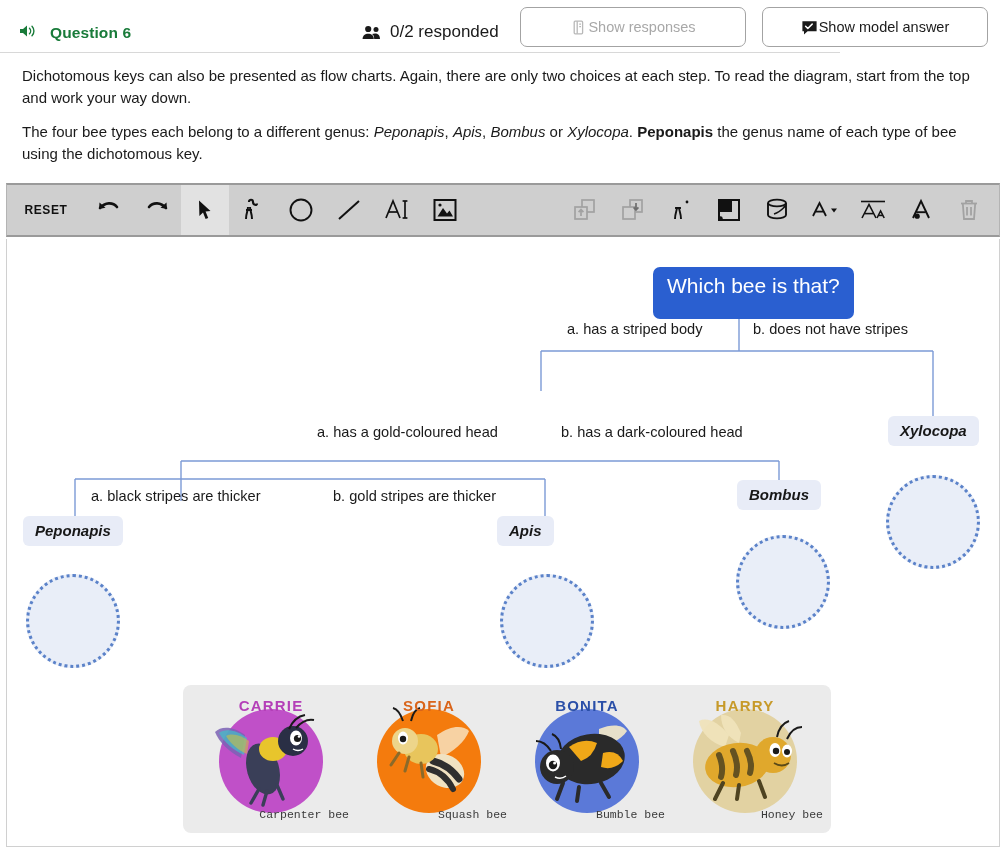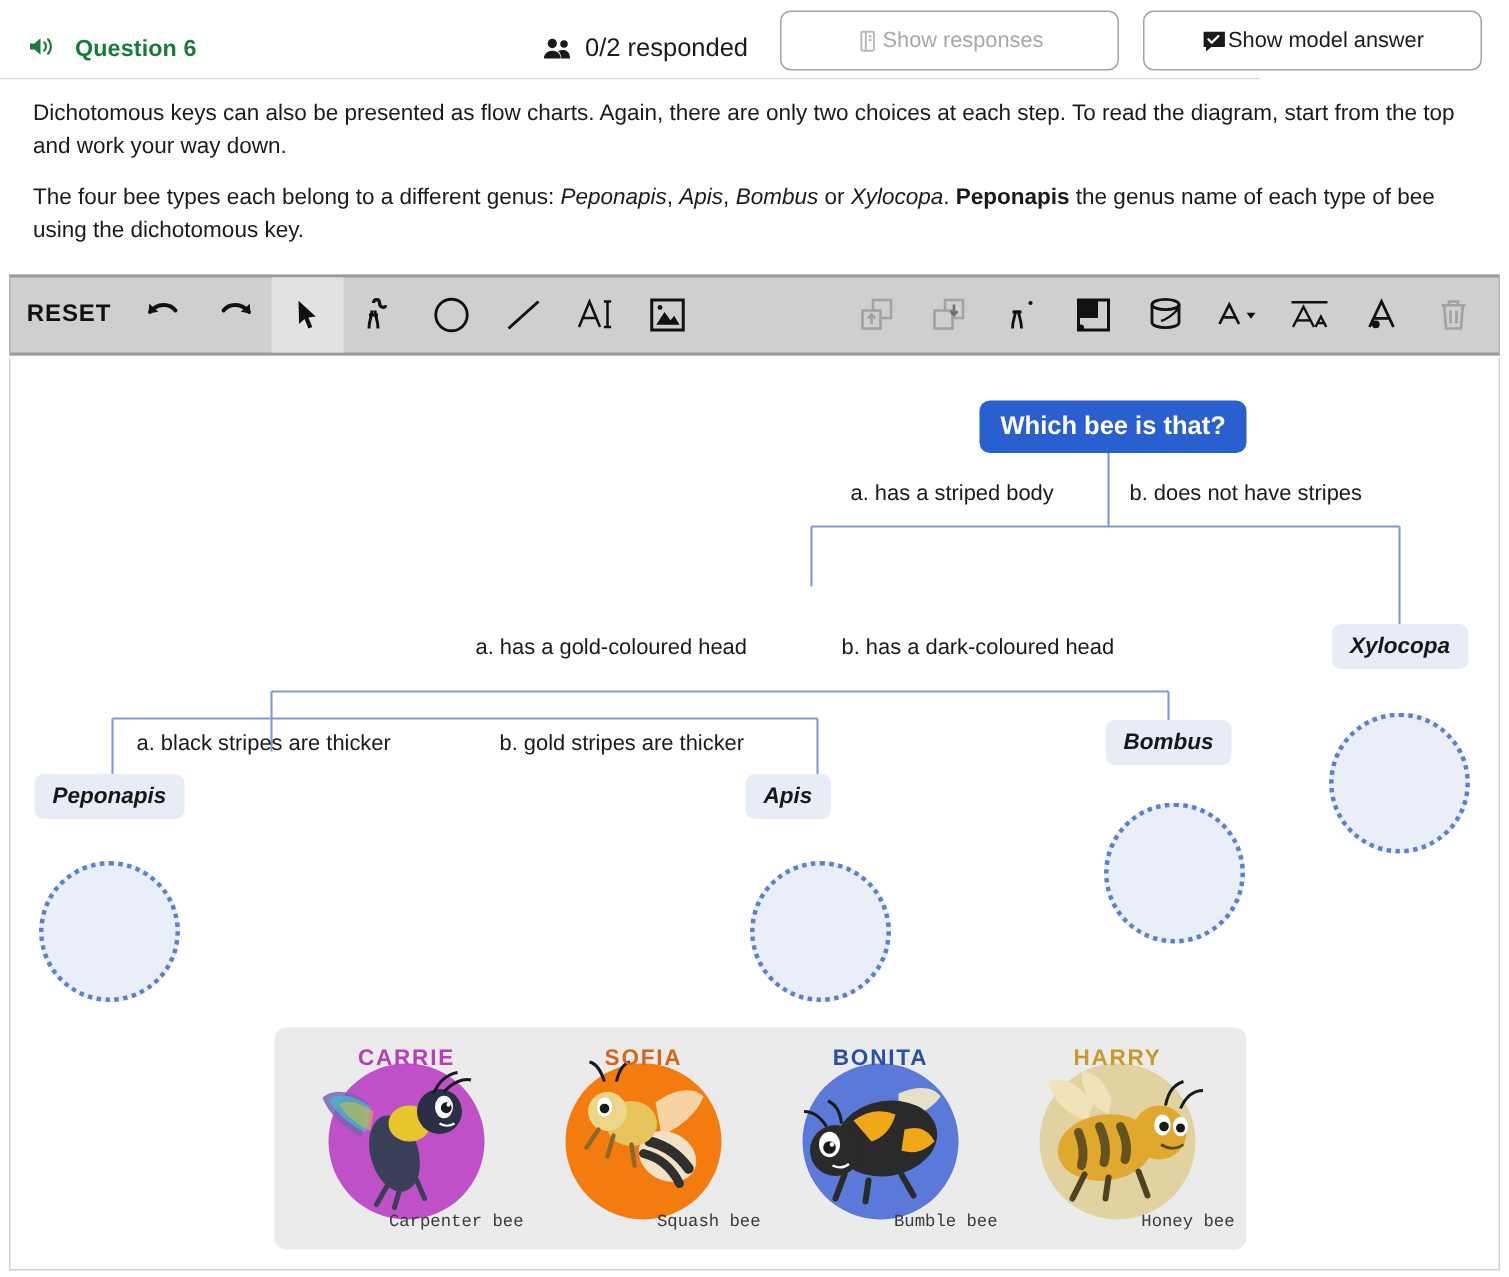"RESET" .tool.wide { font-size: 16px -> 12px }
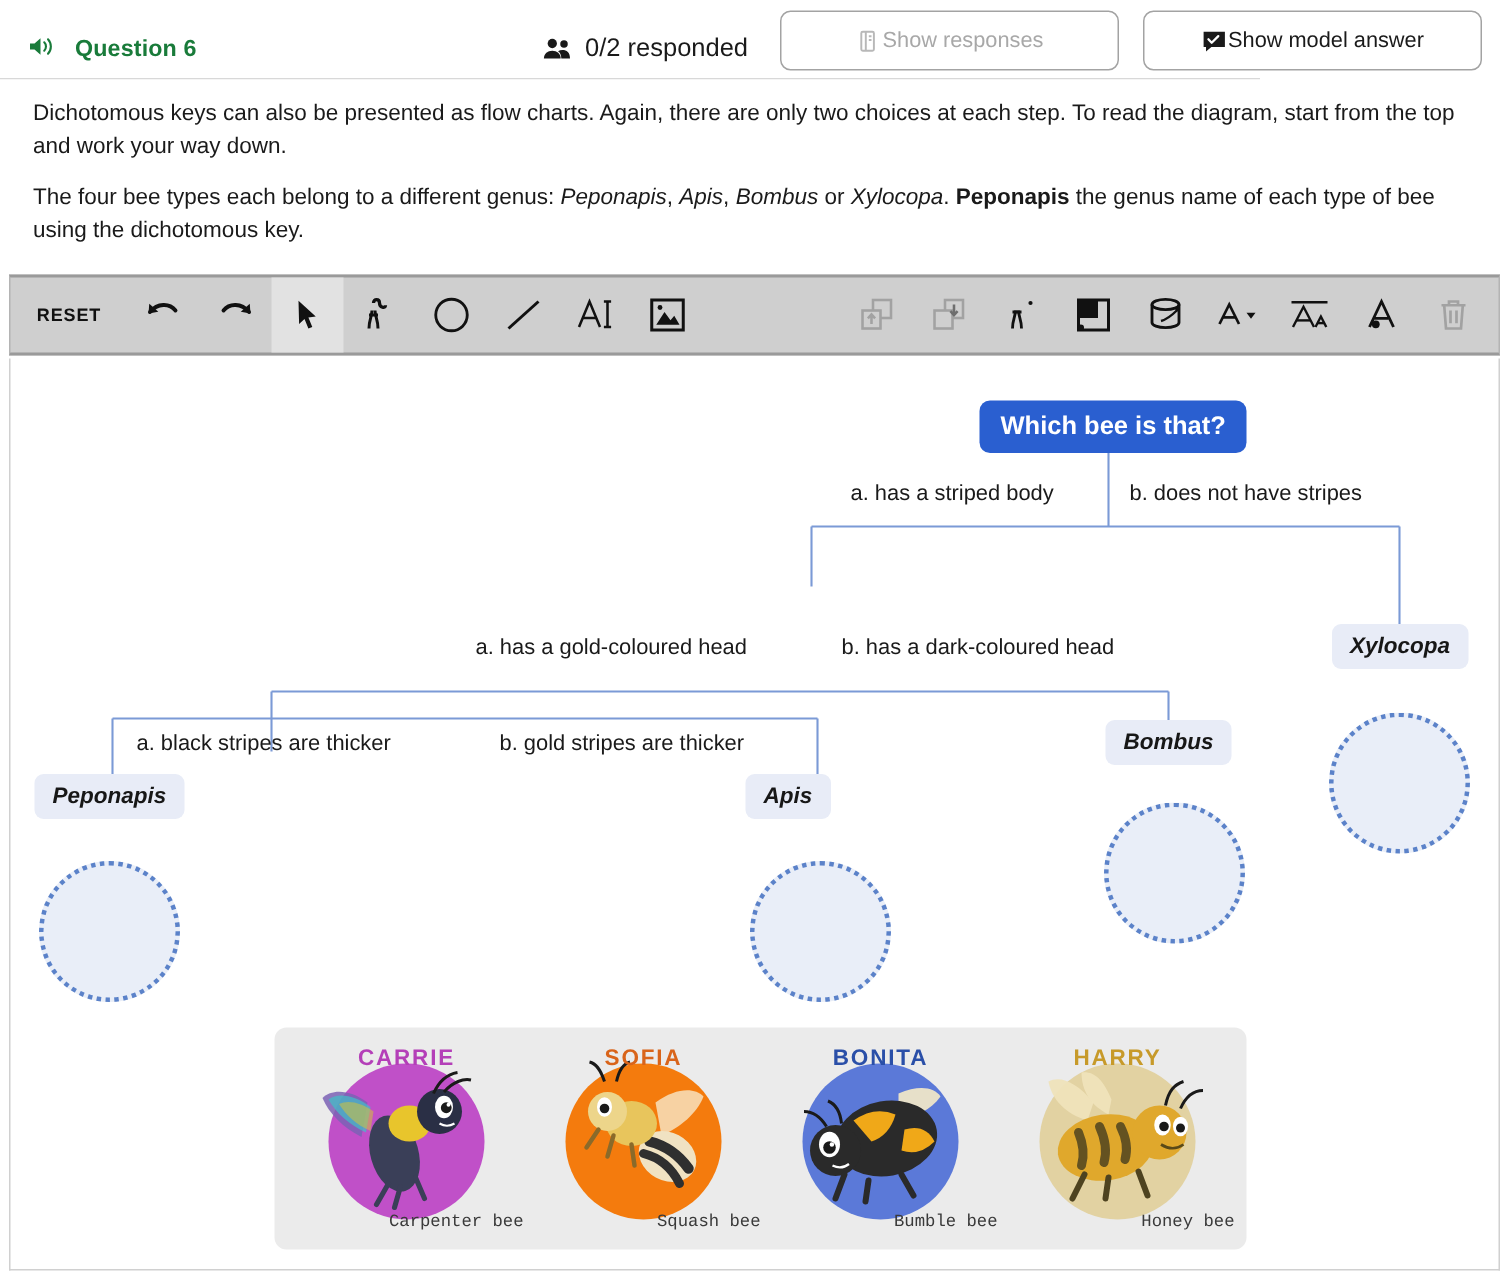"Which bee is that?" .node-root { font-size: 17px -> 21px; font-weight: bold -> normal; padding: 7px 14px 8px 14px -> 7px 14px 21px 14px }
